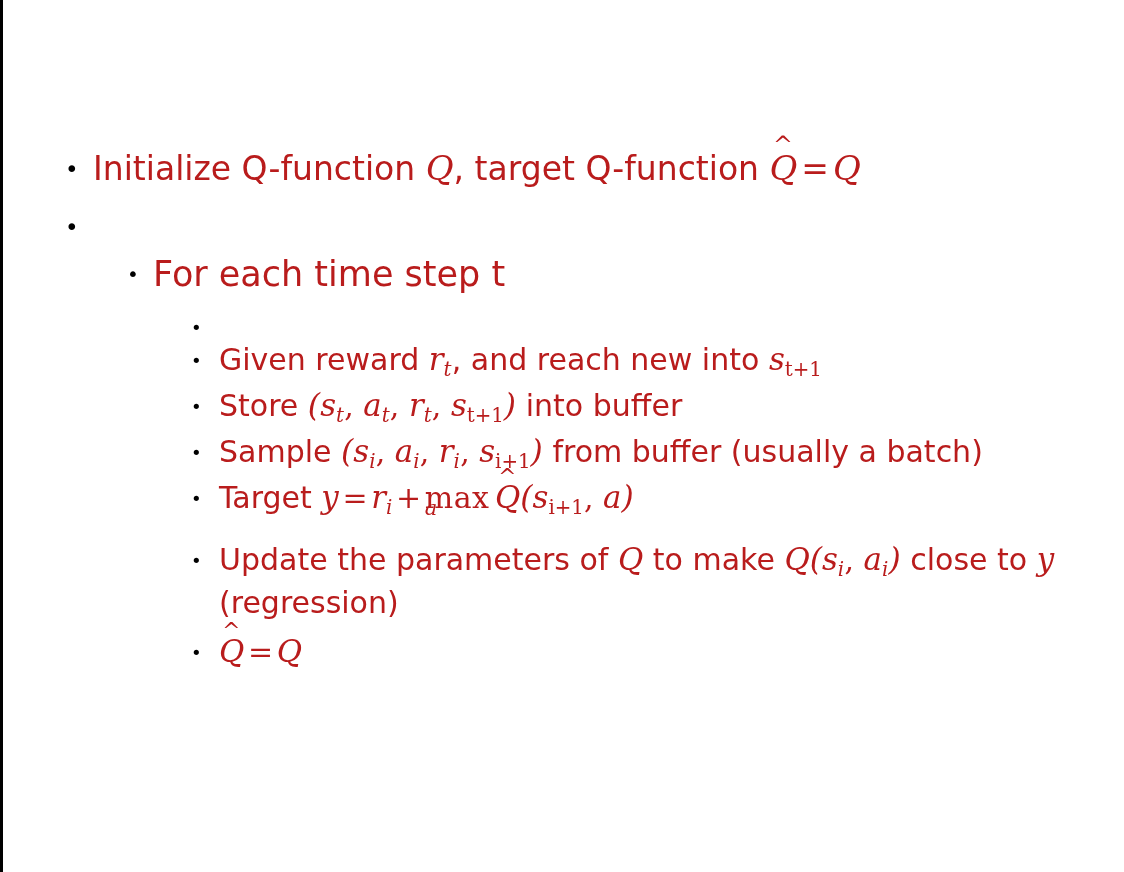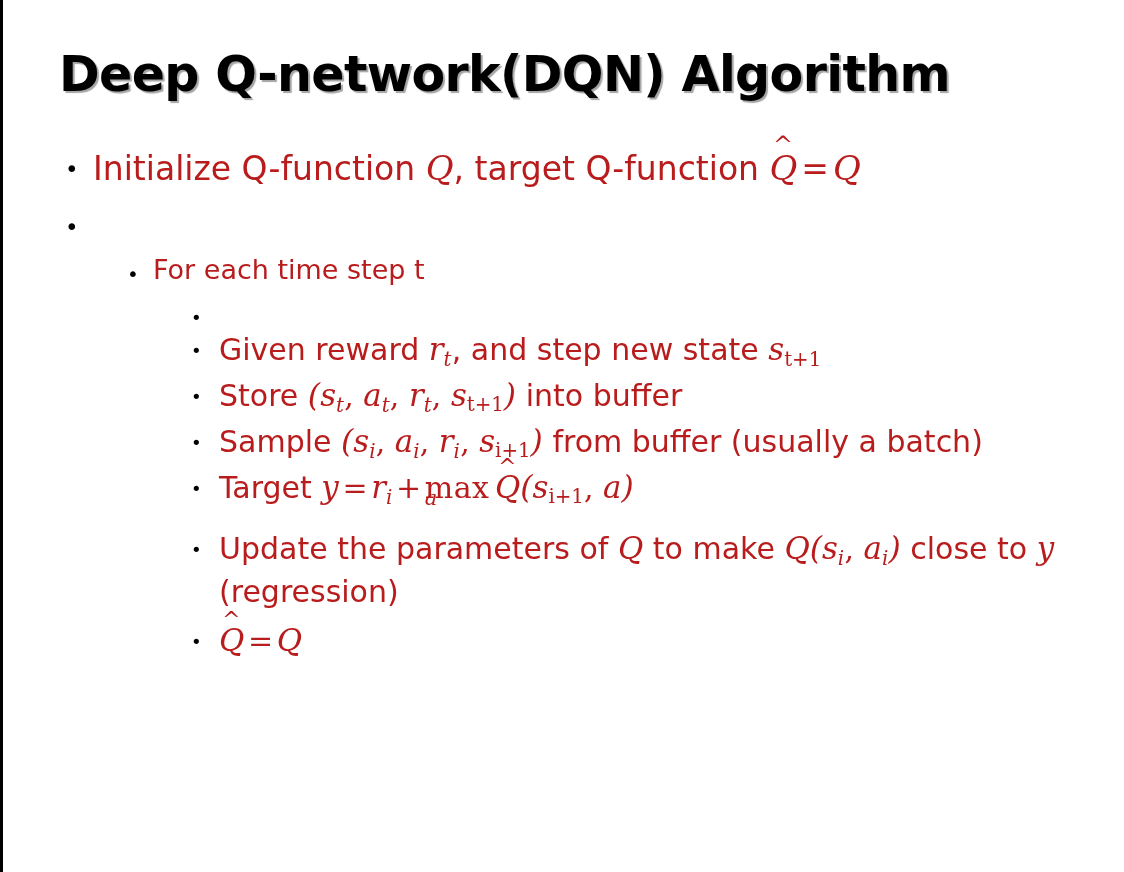"Deep Q-network(DQN) Algorithm" div.slide-title { html: <div>Deep Q-network(DQN) Algorithm</div> -> none }
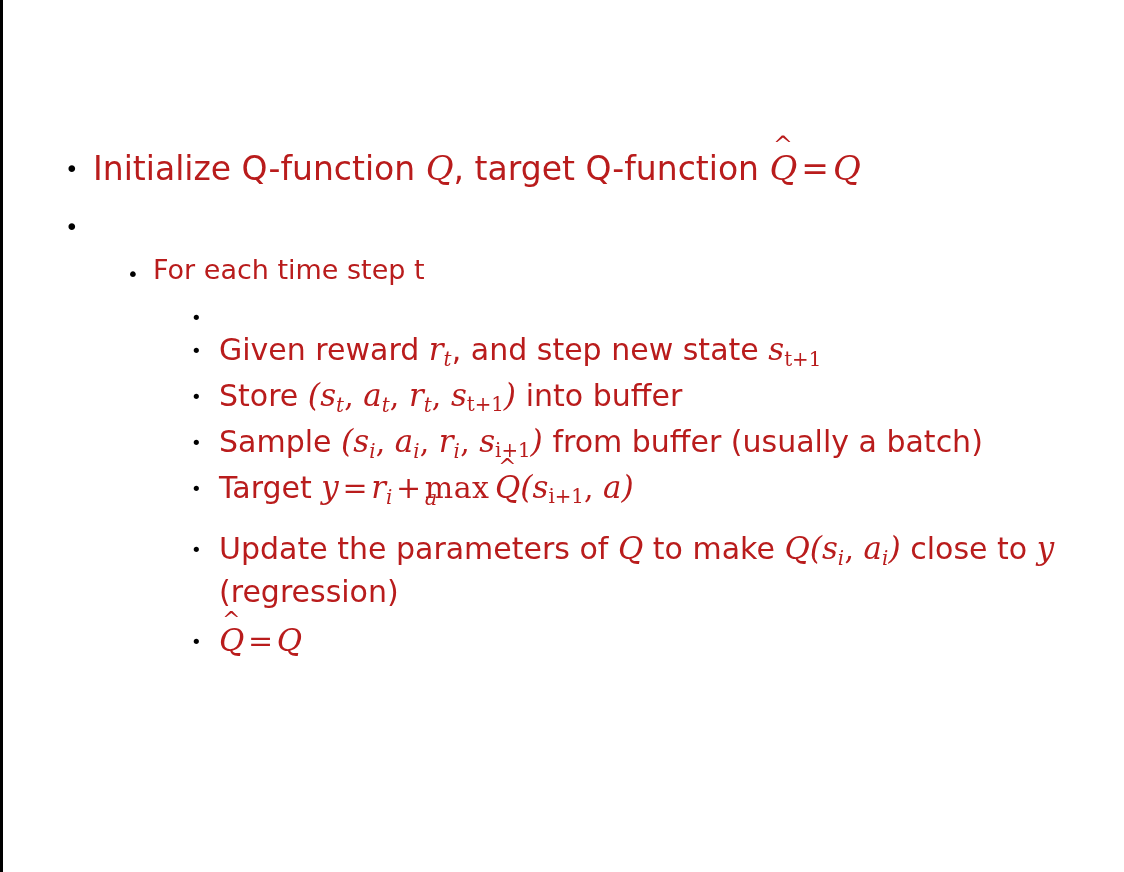"For each time step t" .lvl3 .bullet-text { font-size: 27px -> 35px }
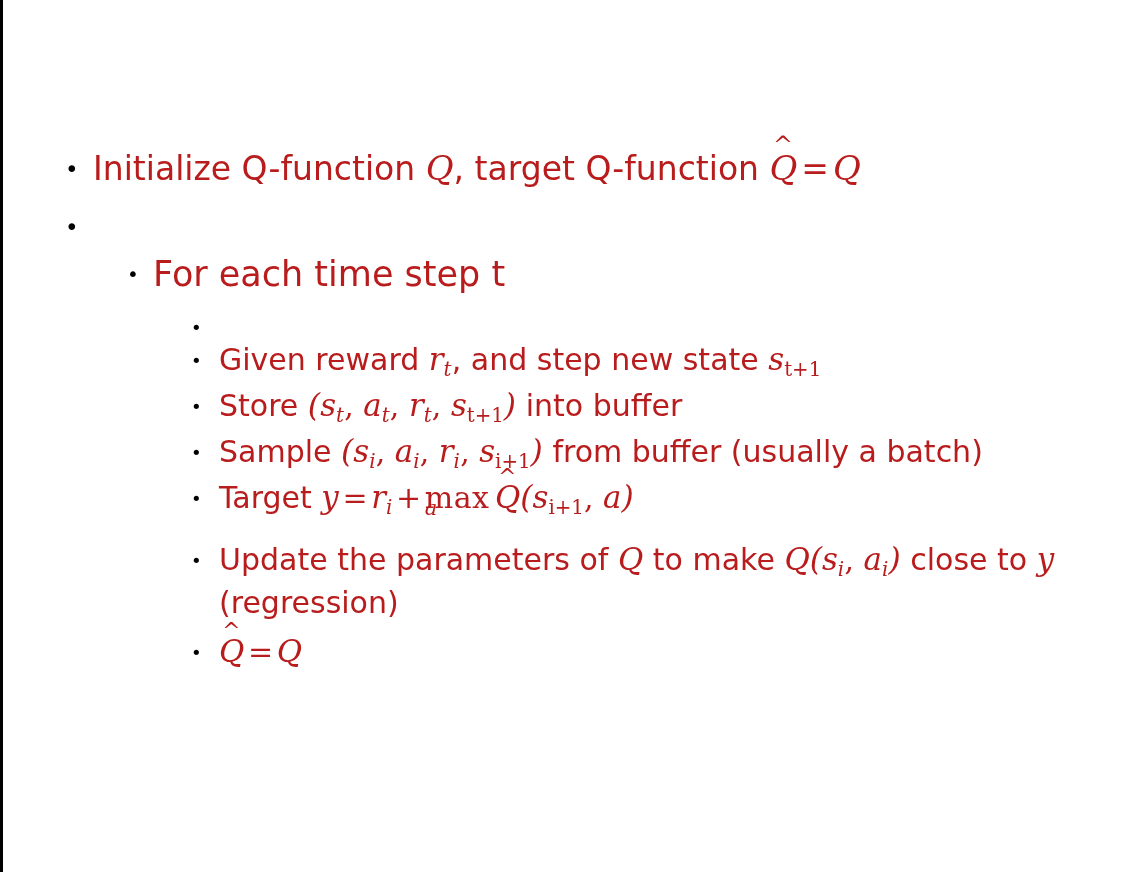", and step new state" span { text: step new state -> reach new into }
